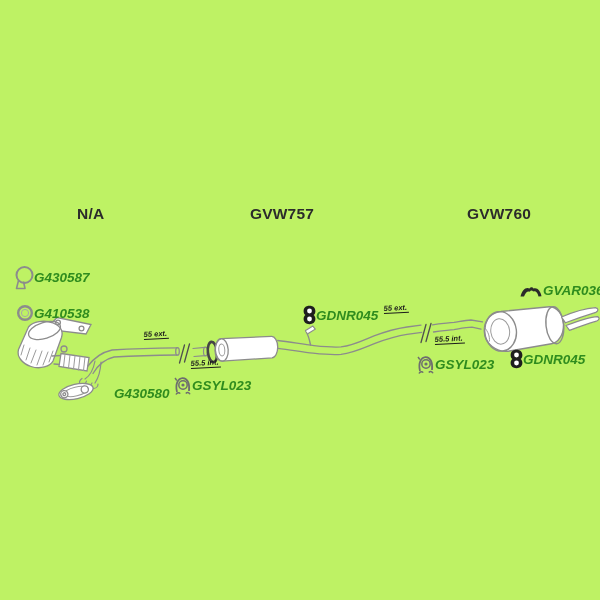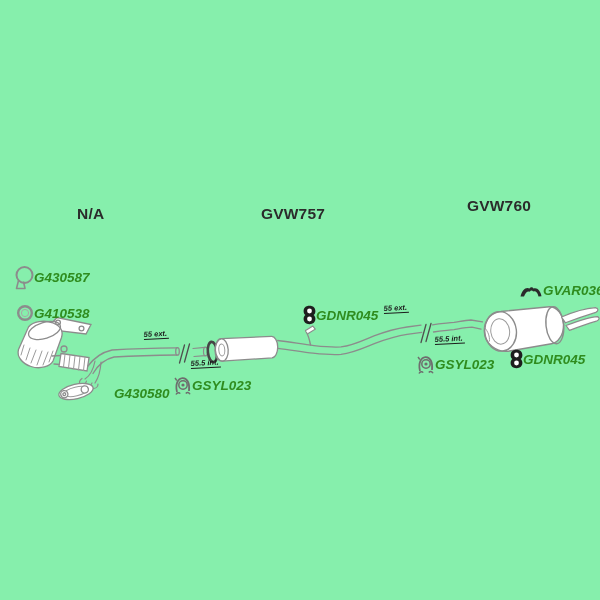"N/A" .stage { background: #86efac -> #bef264 }
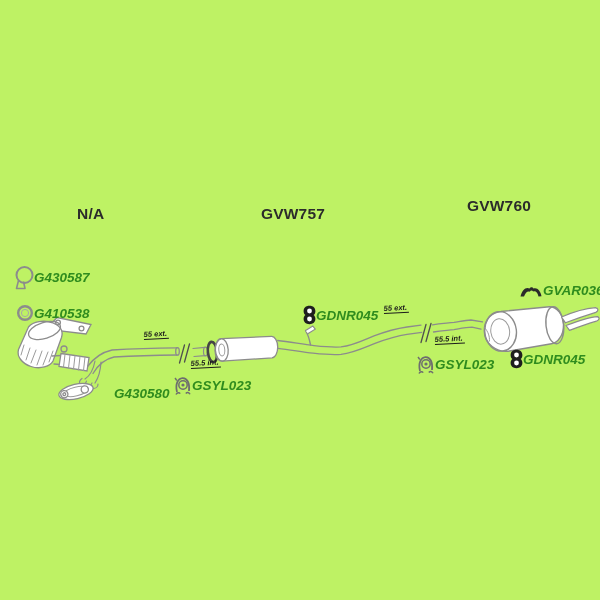"GVW757" div.hdr { left: 261px -> 250px }
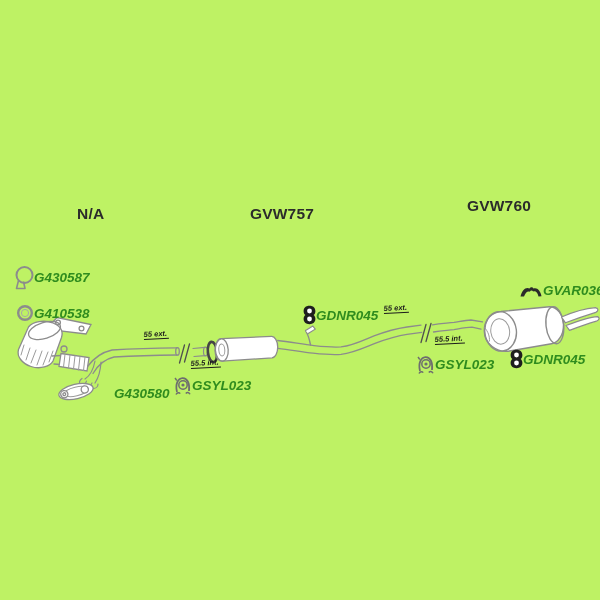"GVW760" div.hdr { top: 197px -> 205px }
